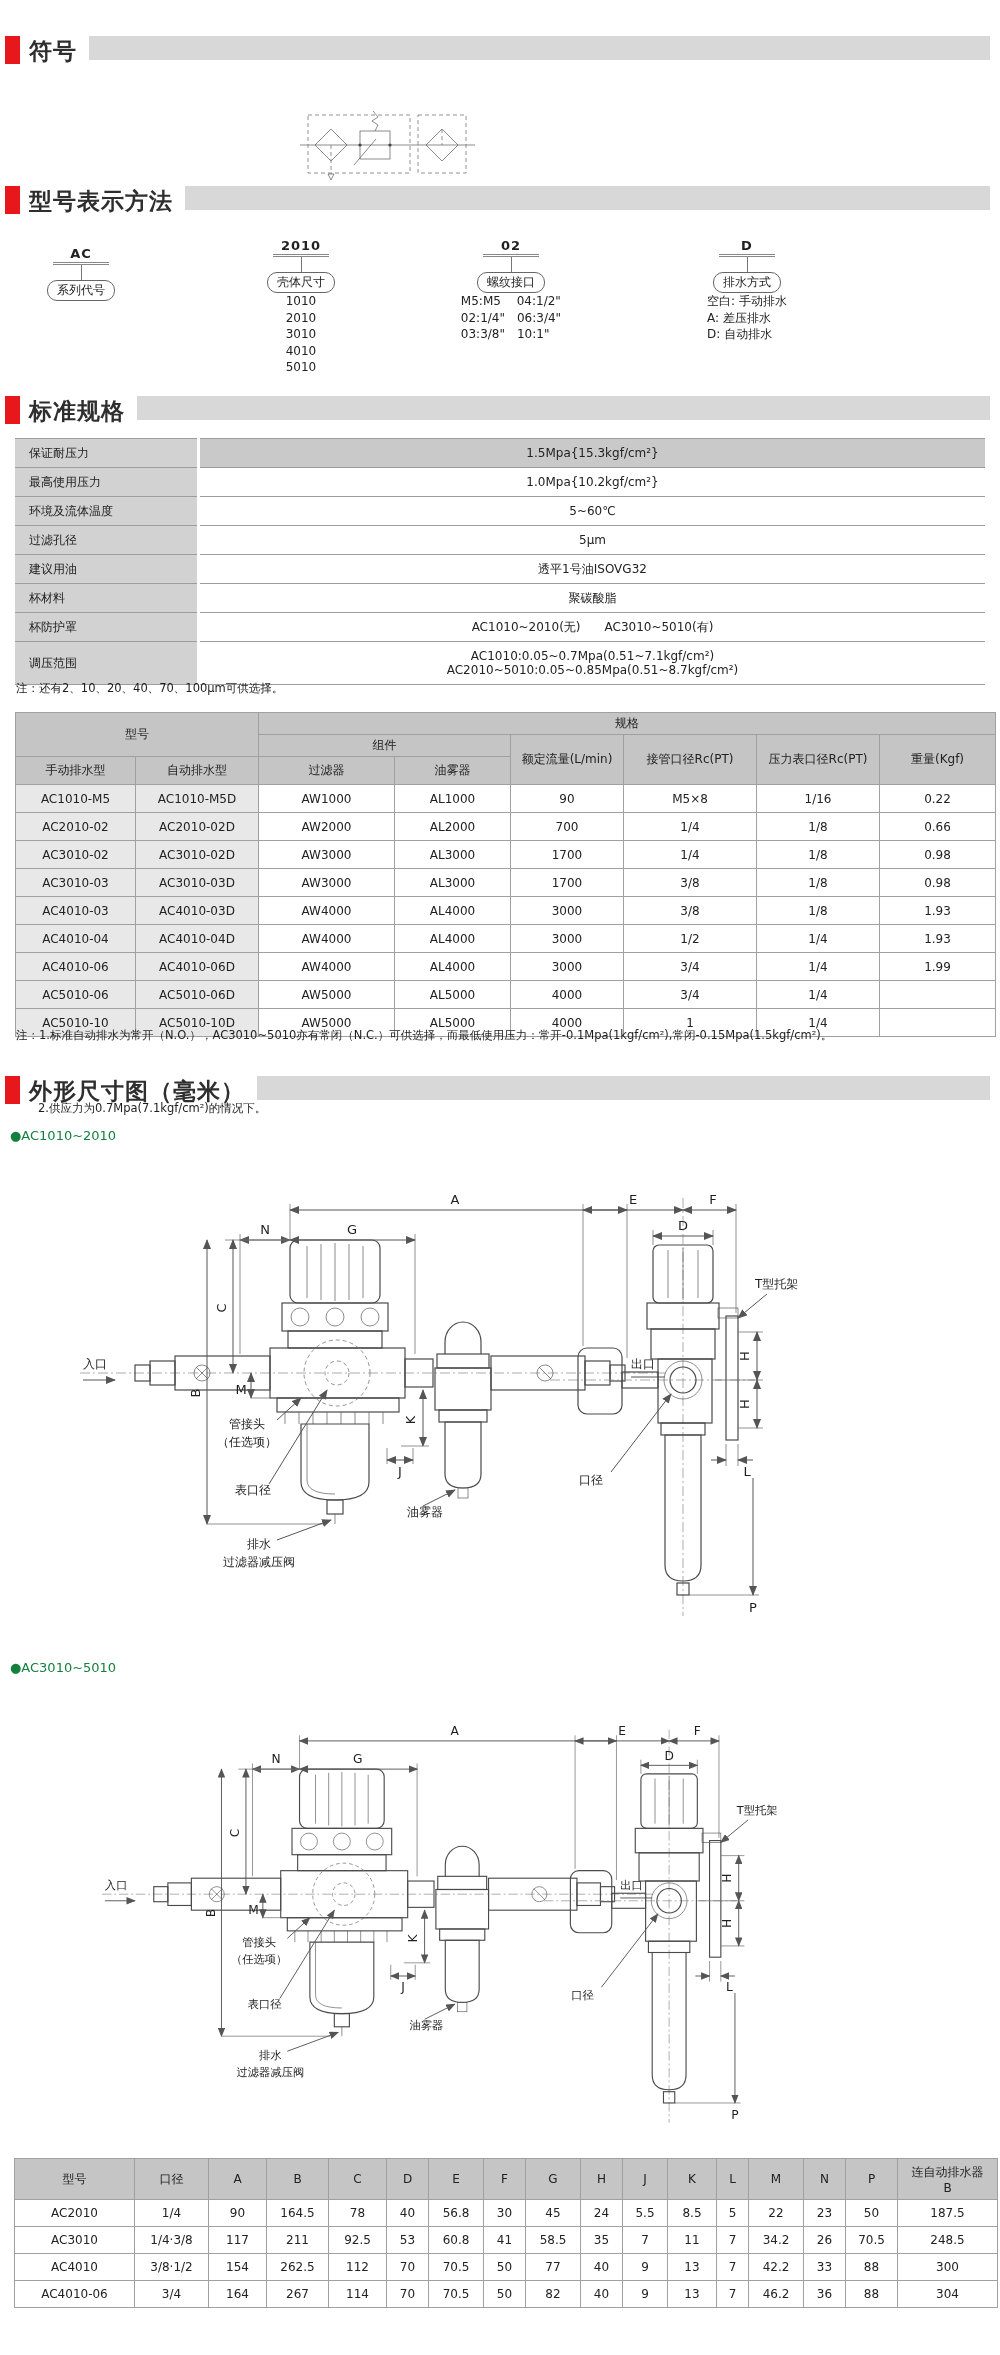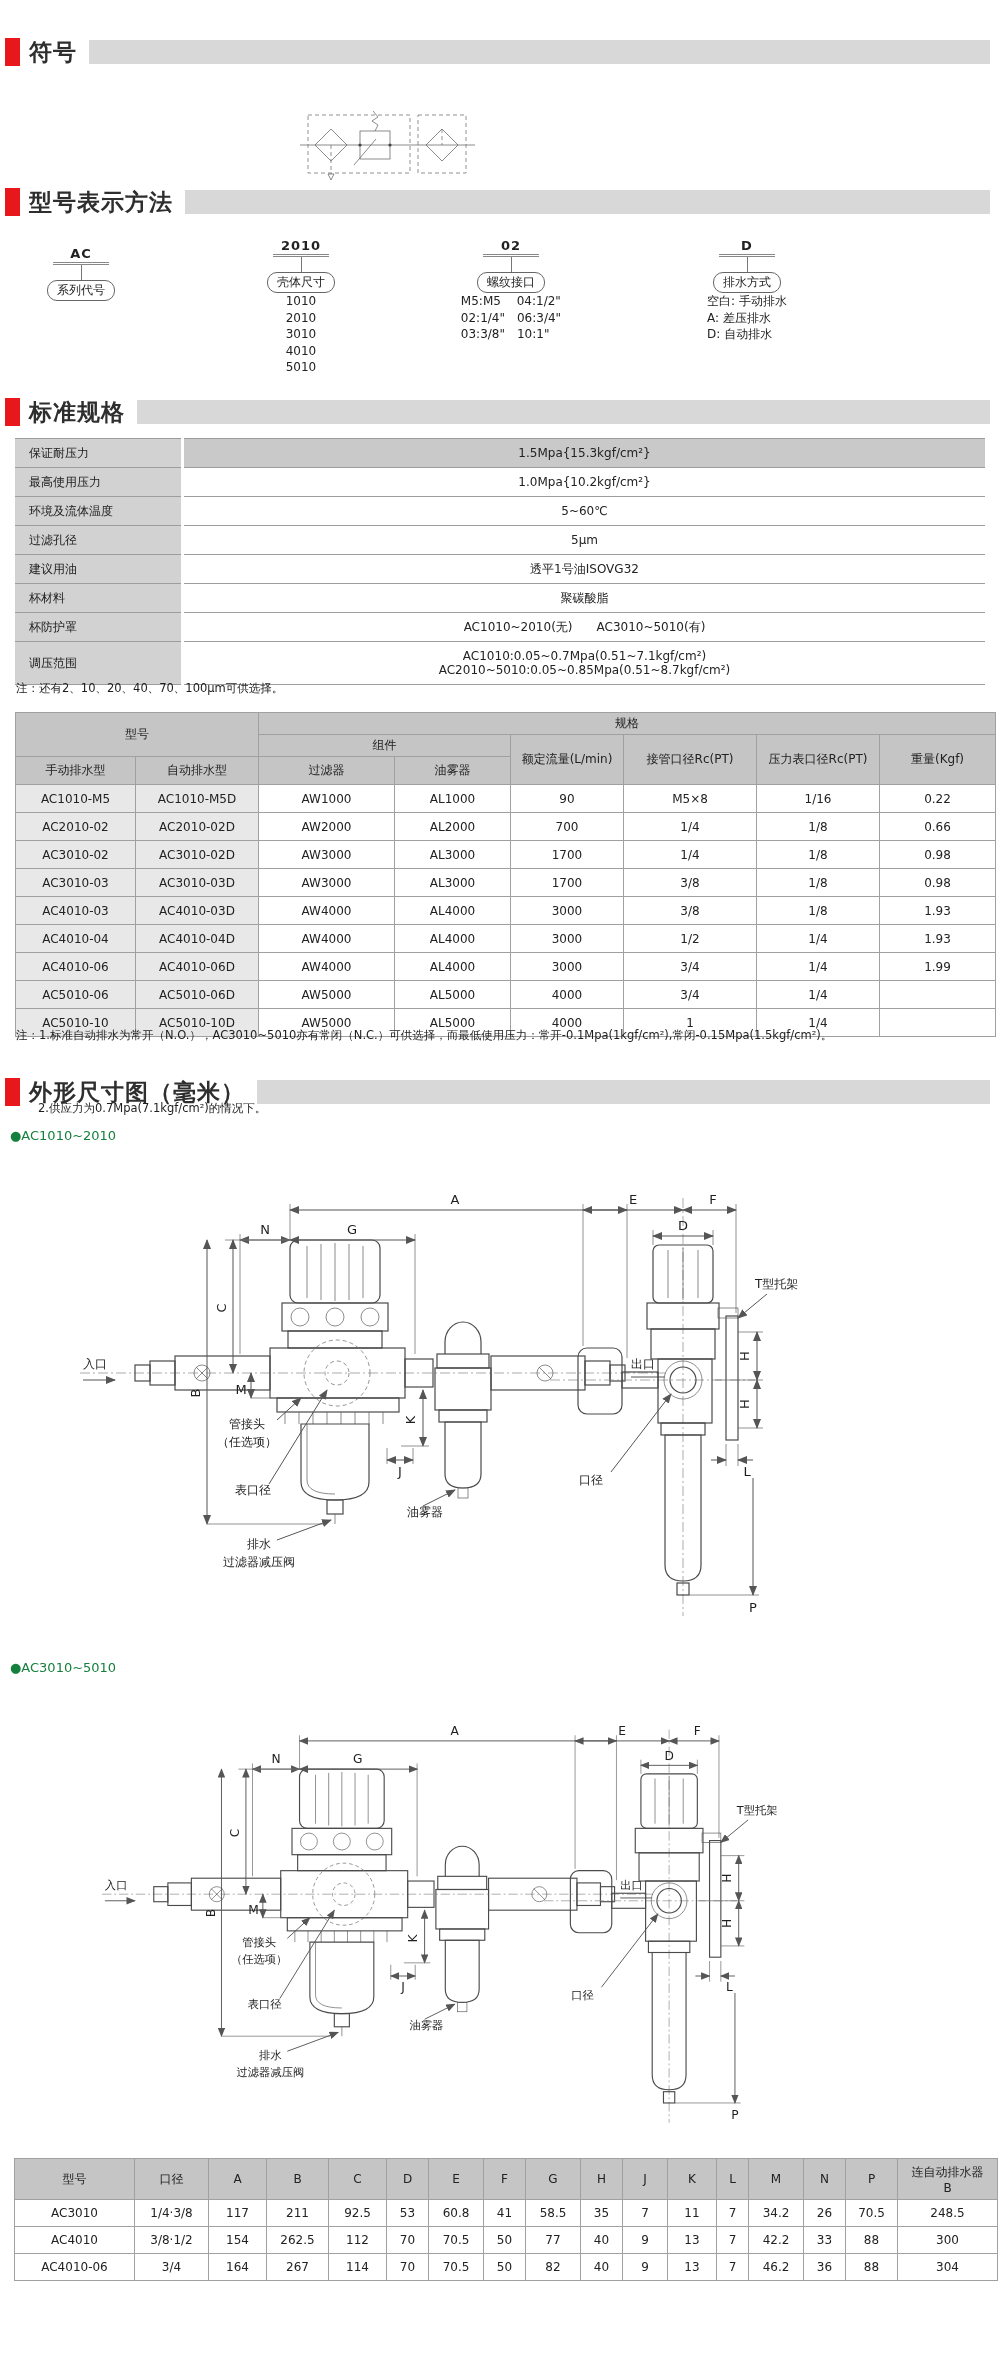"符号" .sec-h { align-items: center -> flex-start }
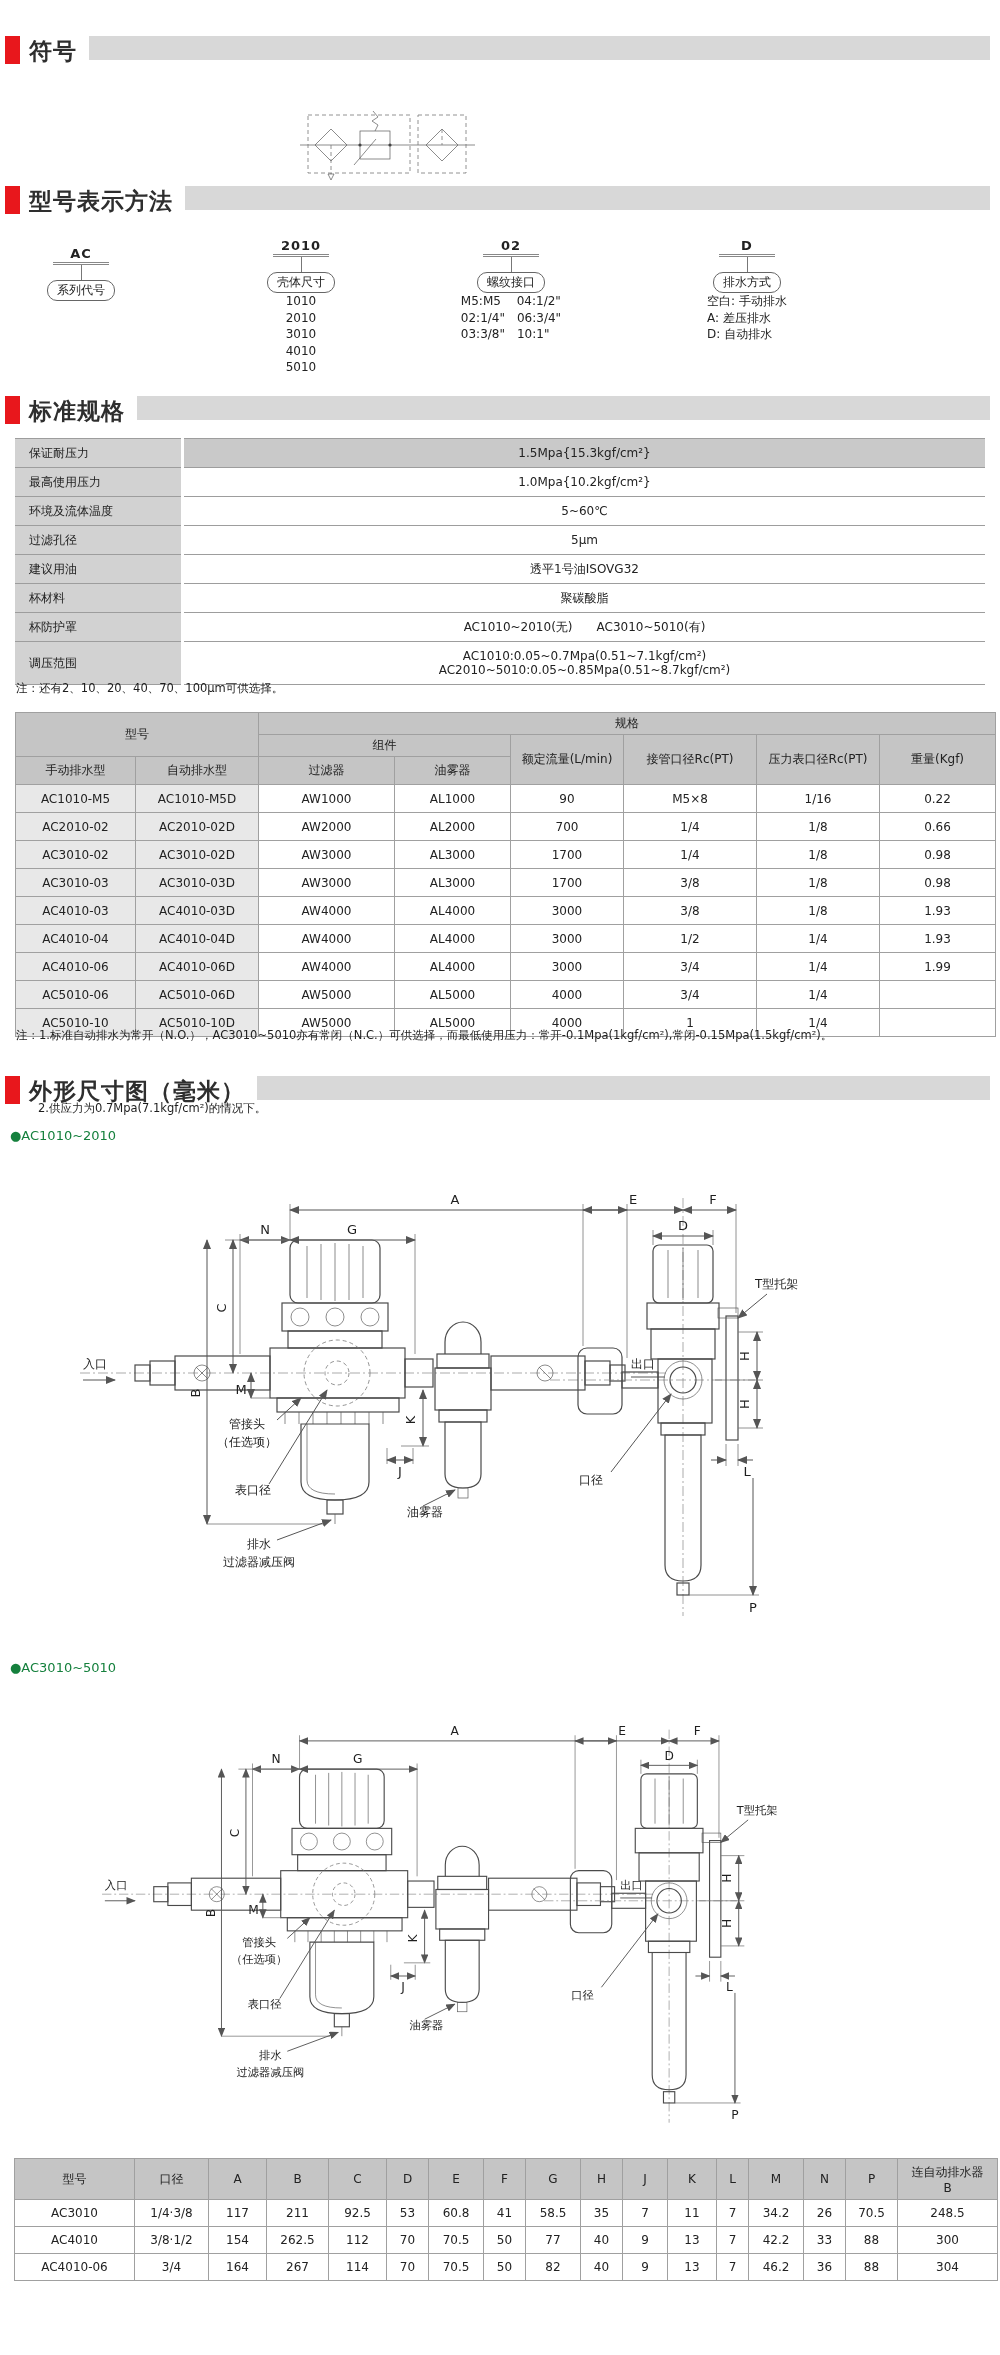"保证耐压力" .spec-table td { padding: 2px 4px -> 2px 20px }
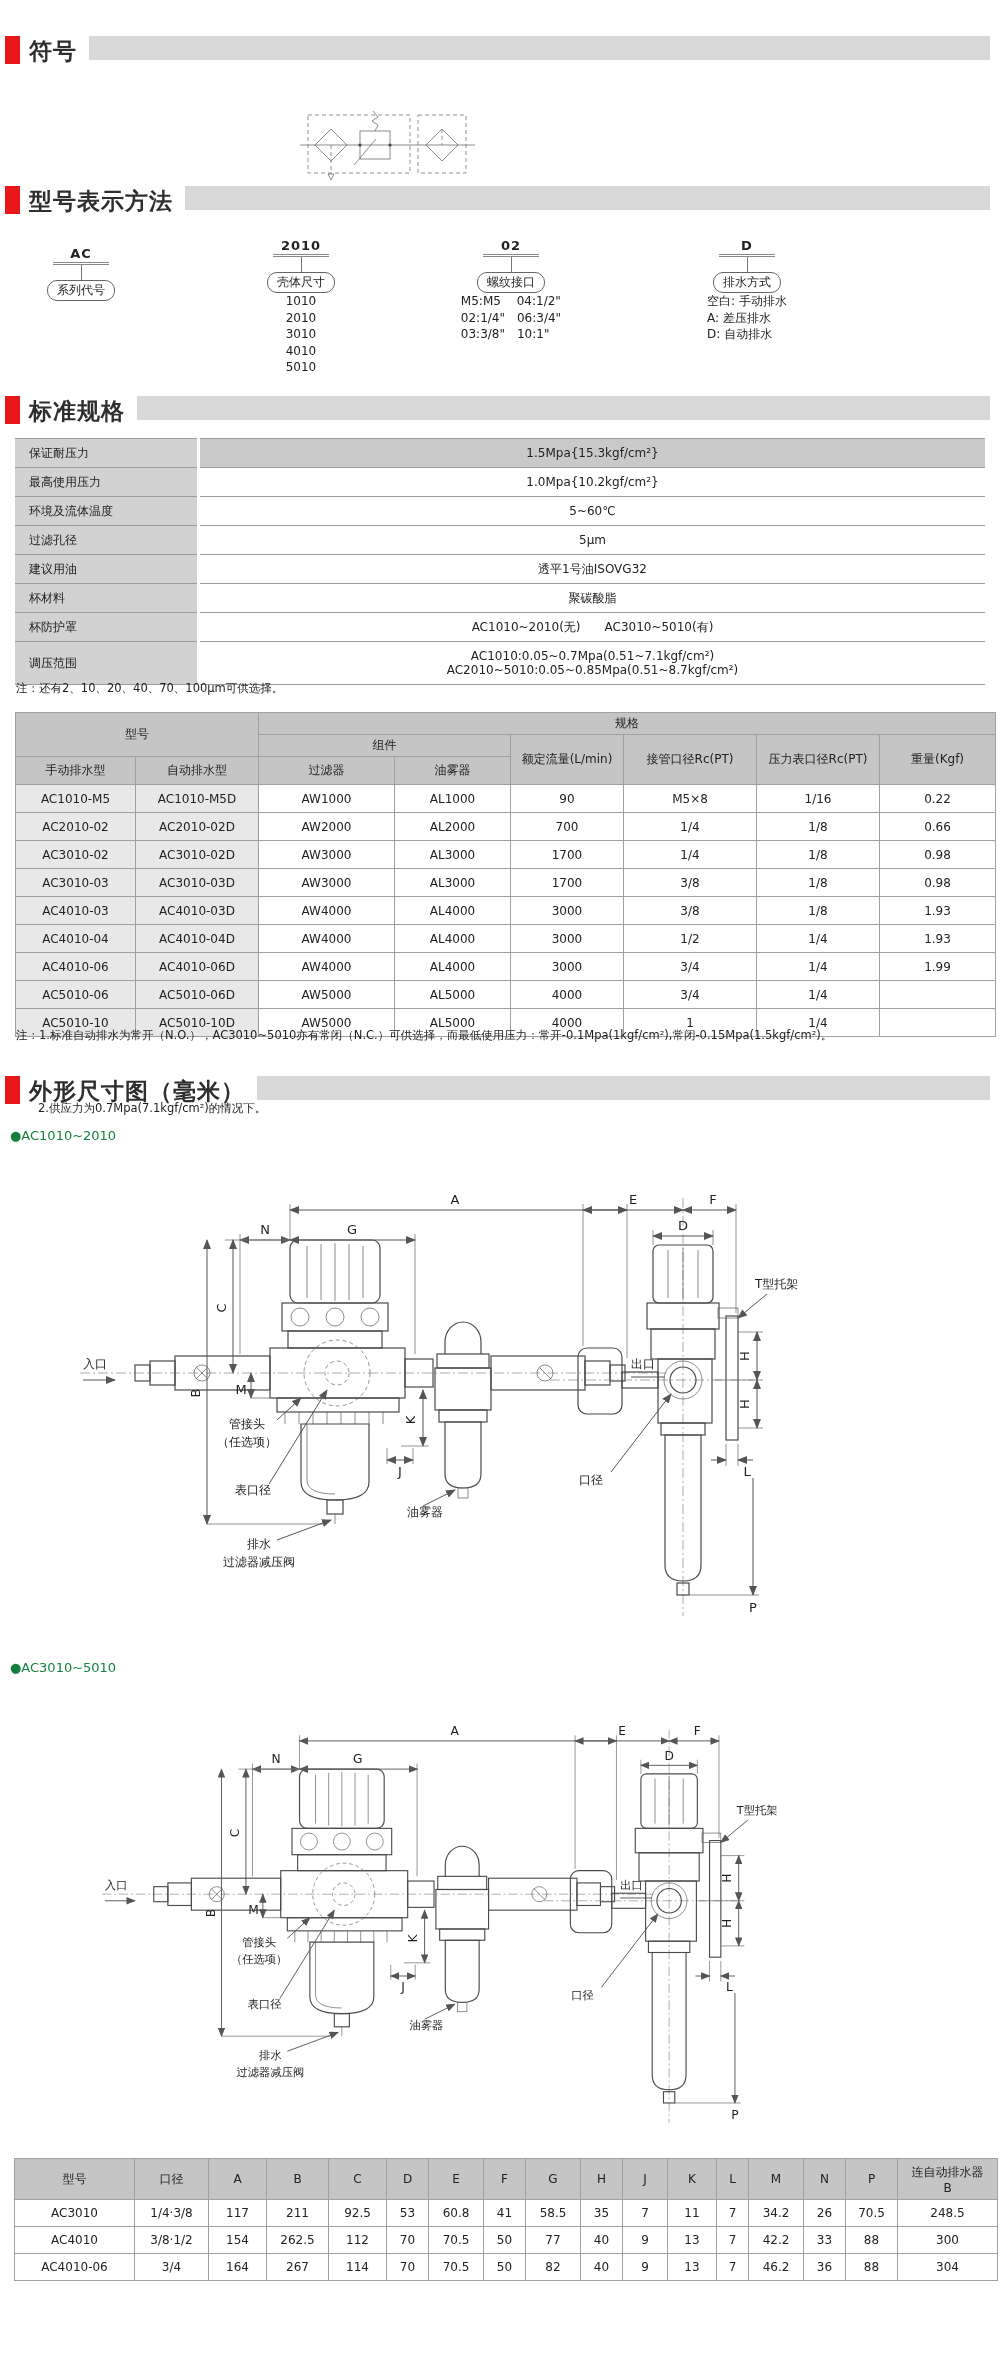"AC2010" tr { html: none -> <tr> <td>AC2010</td> <td>1/4</td> <td>90</td> <td>164.5</td> <td>78</td> <td>40</td> <td>56.8</td> <td>30</td> <td>45</td> <td>24</td> <td>5.5</td> <td>8.5</td> <td>5</td> <td>22</td> <td>23</td> <td>50</td> <td>187.5</td> </tr> }
